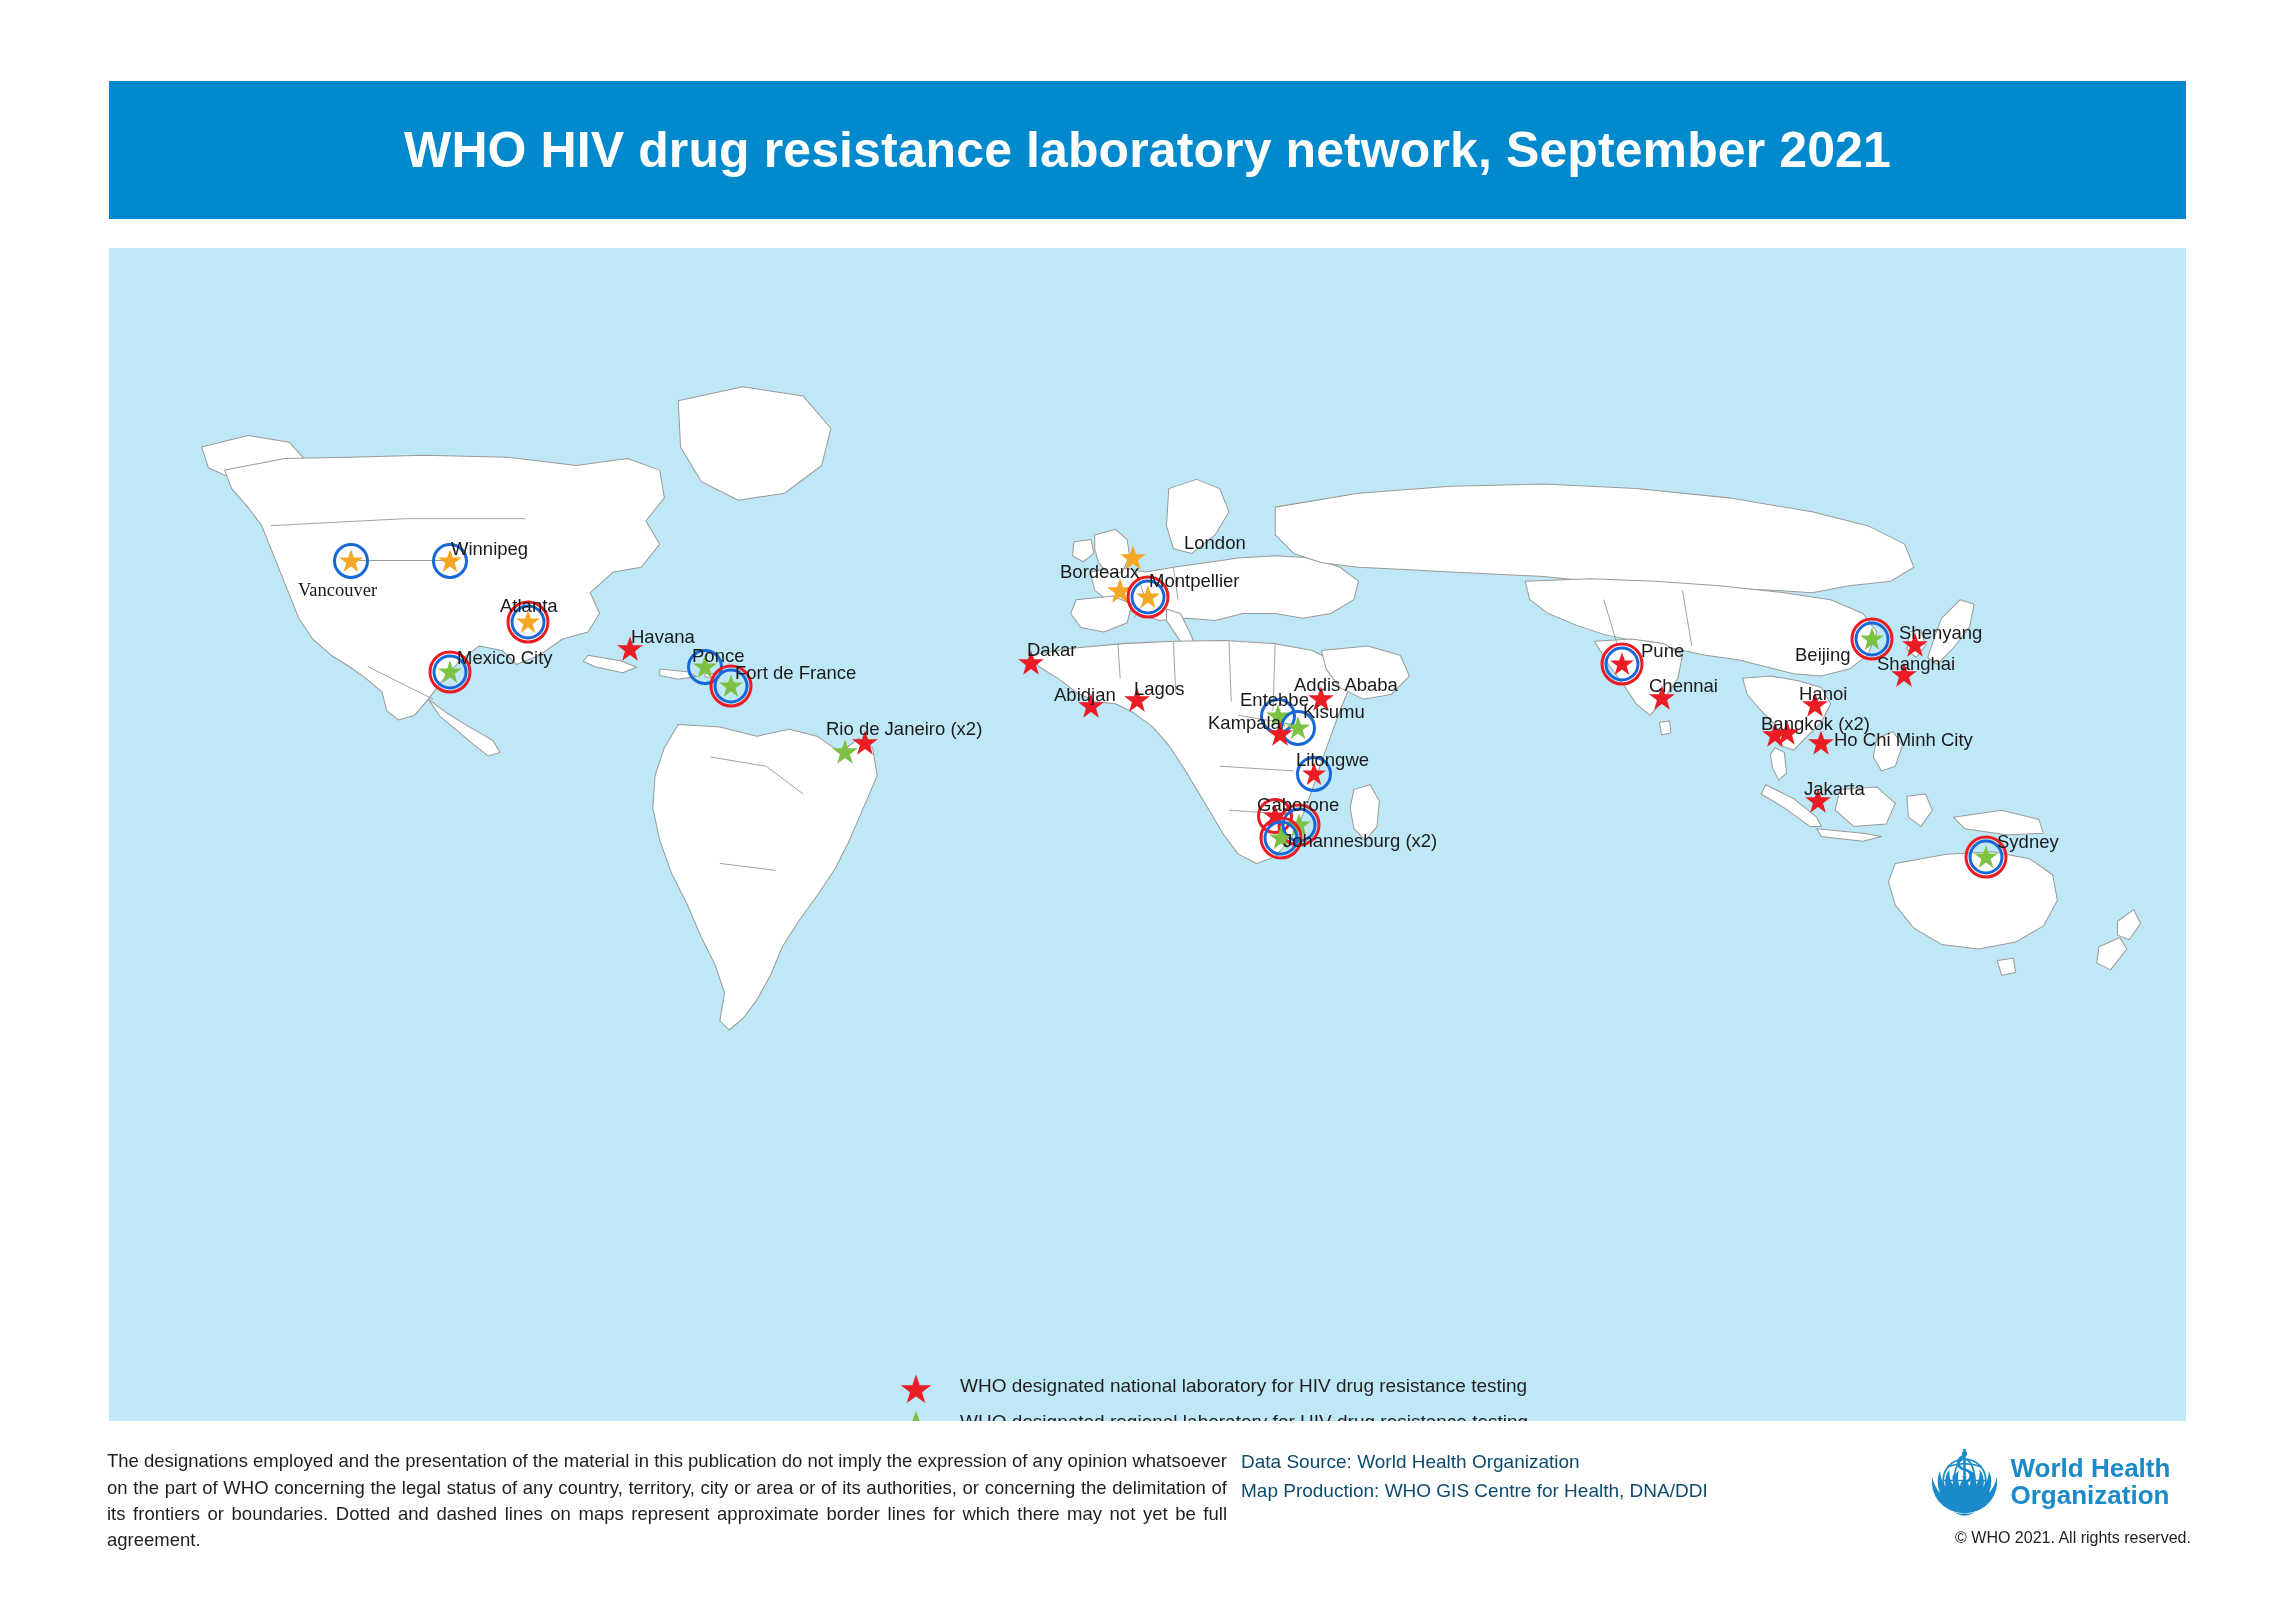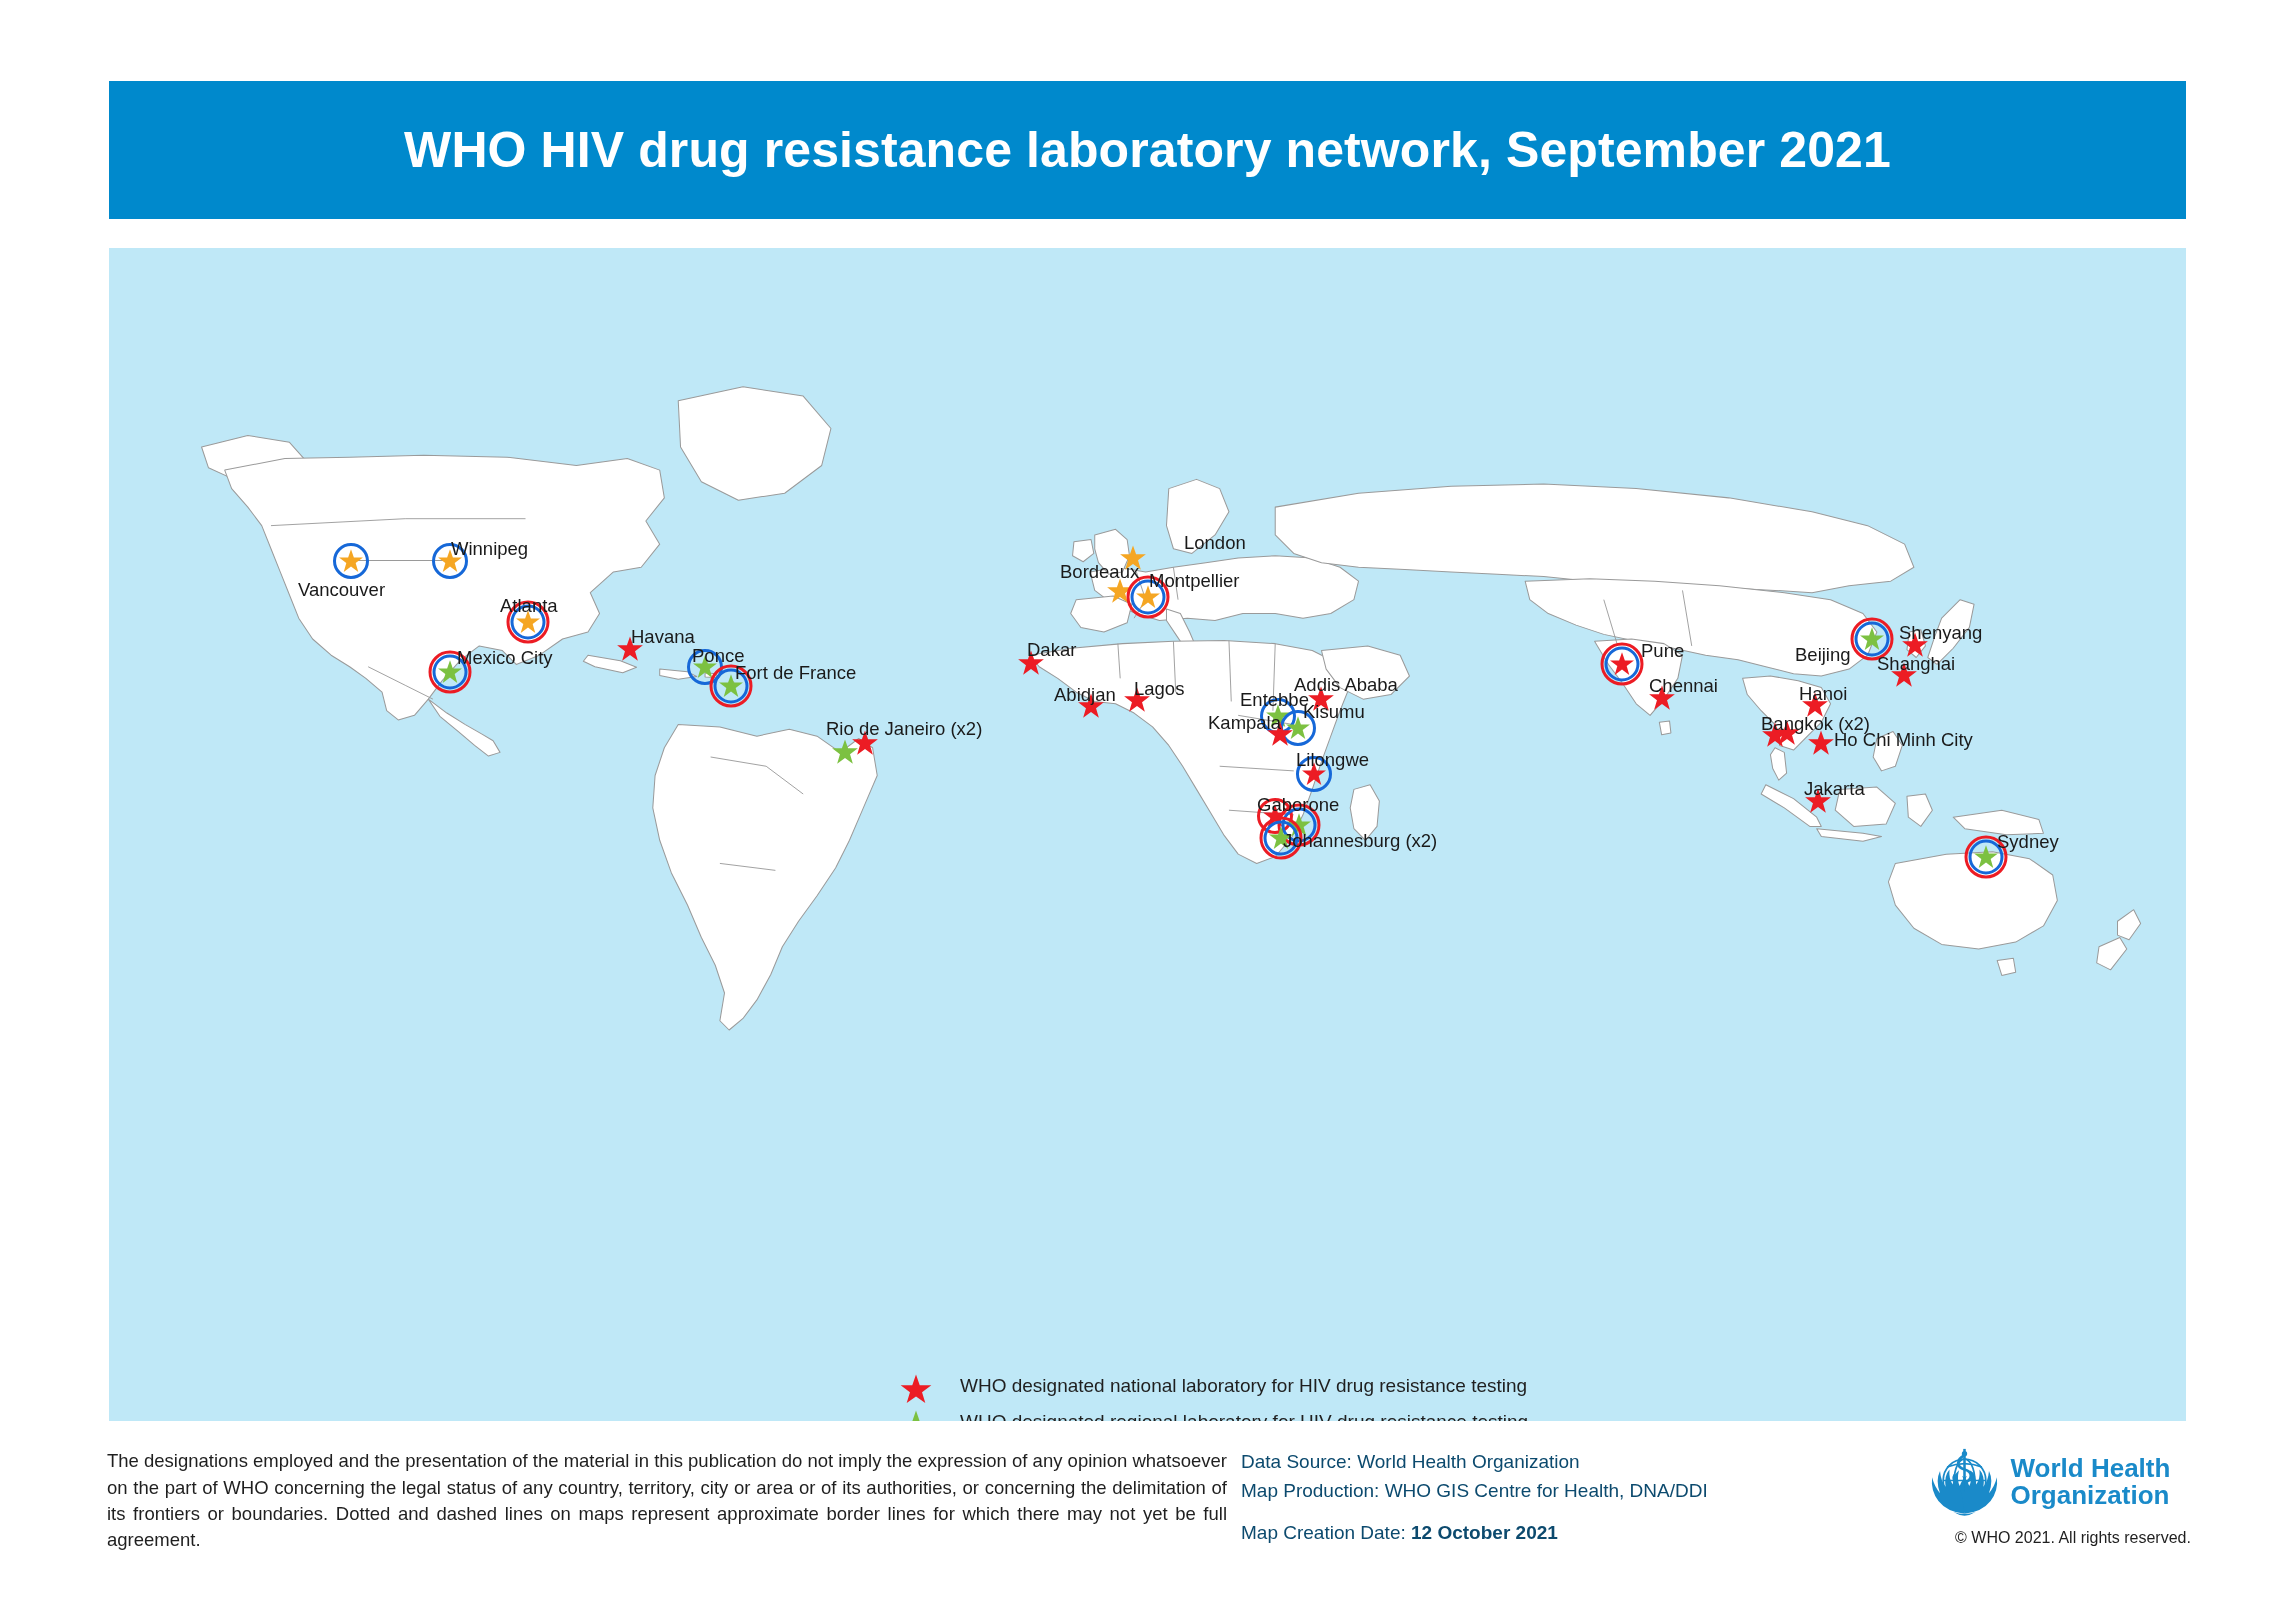"Vancouver" div.city-label { font-family: none -> Liberation Serif, serif }
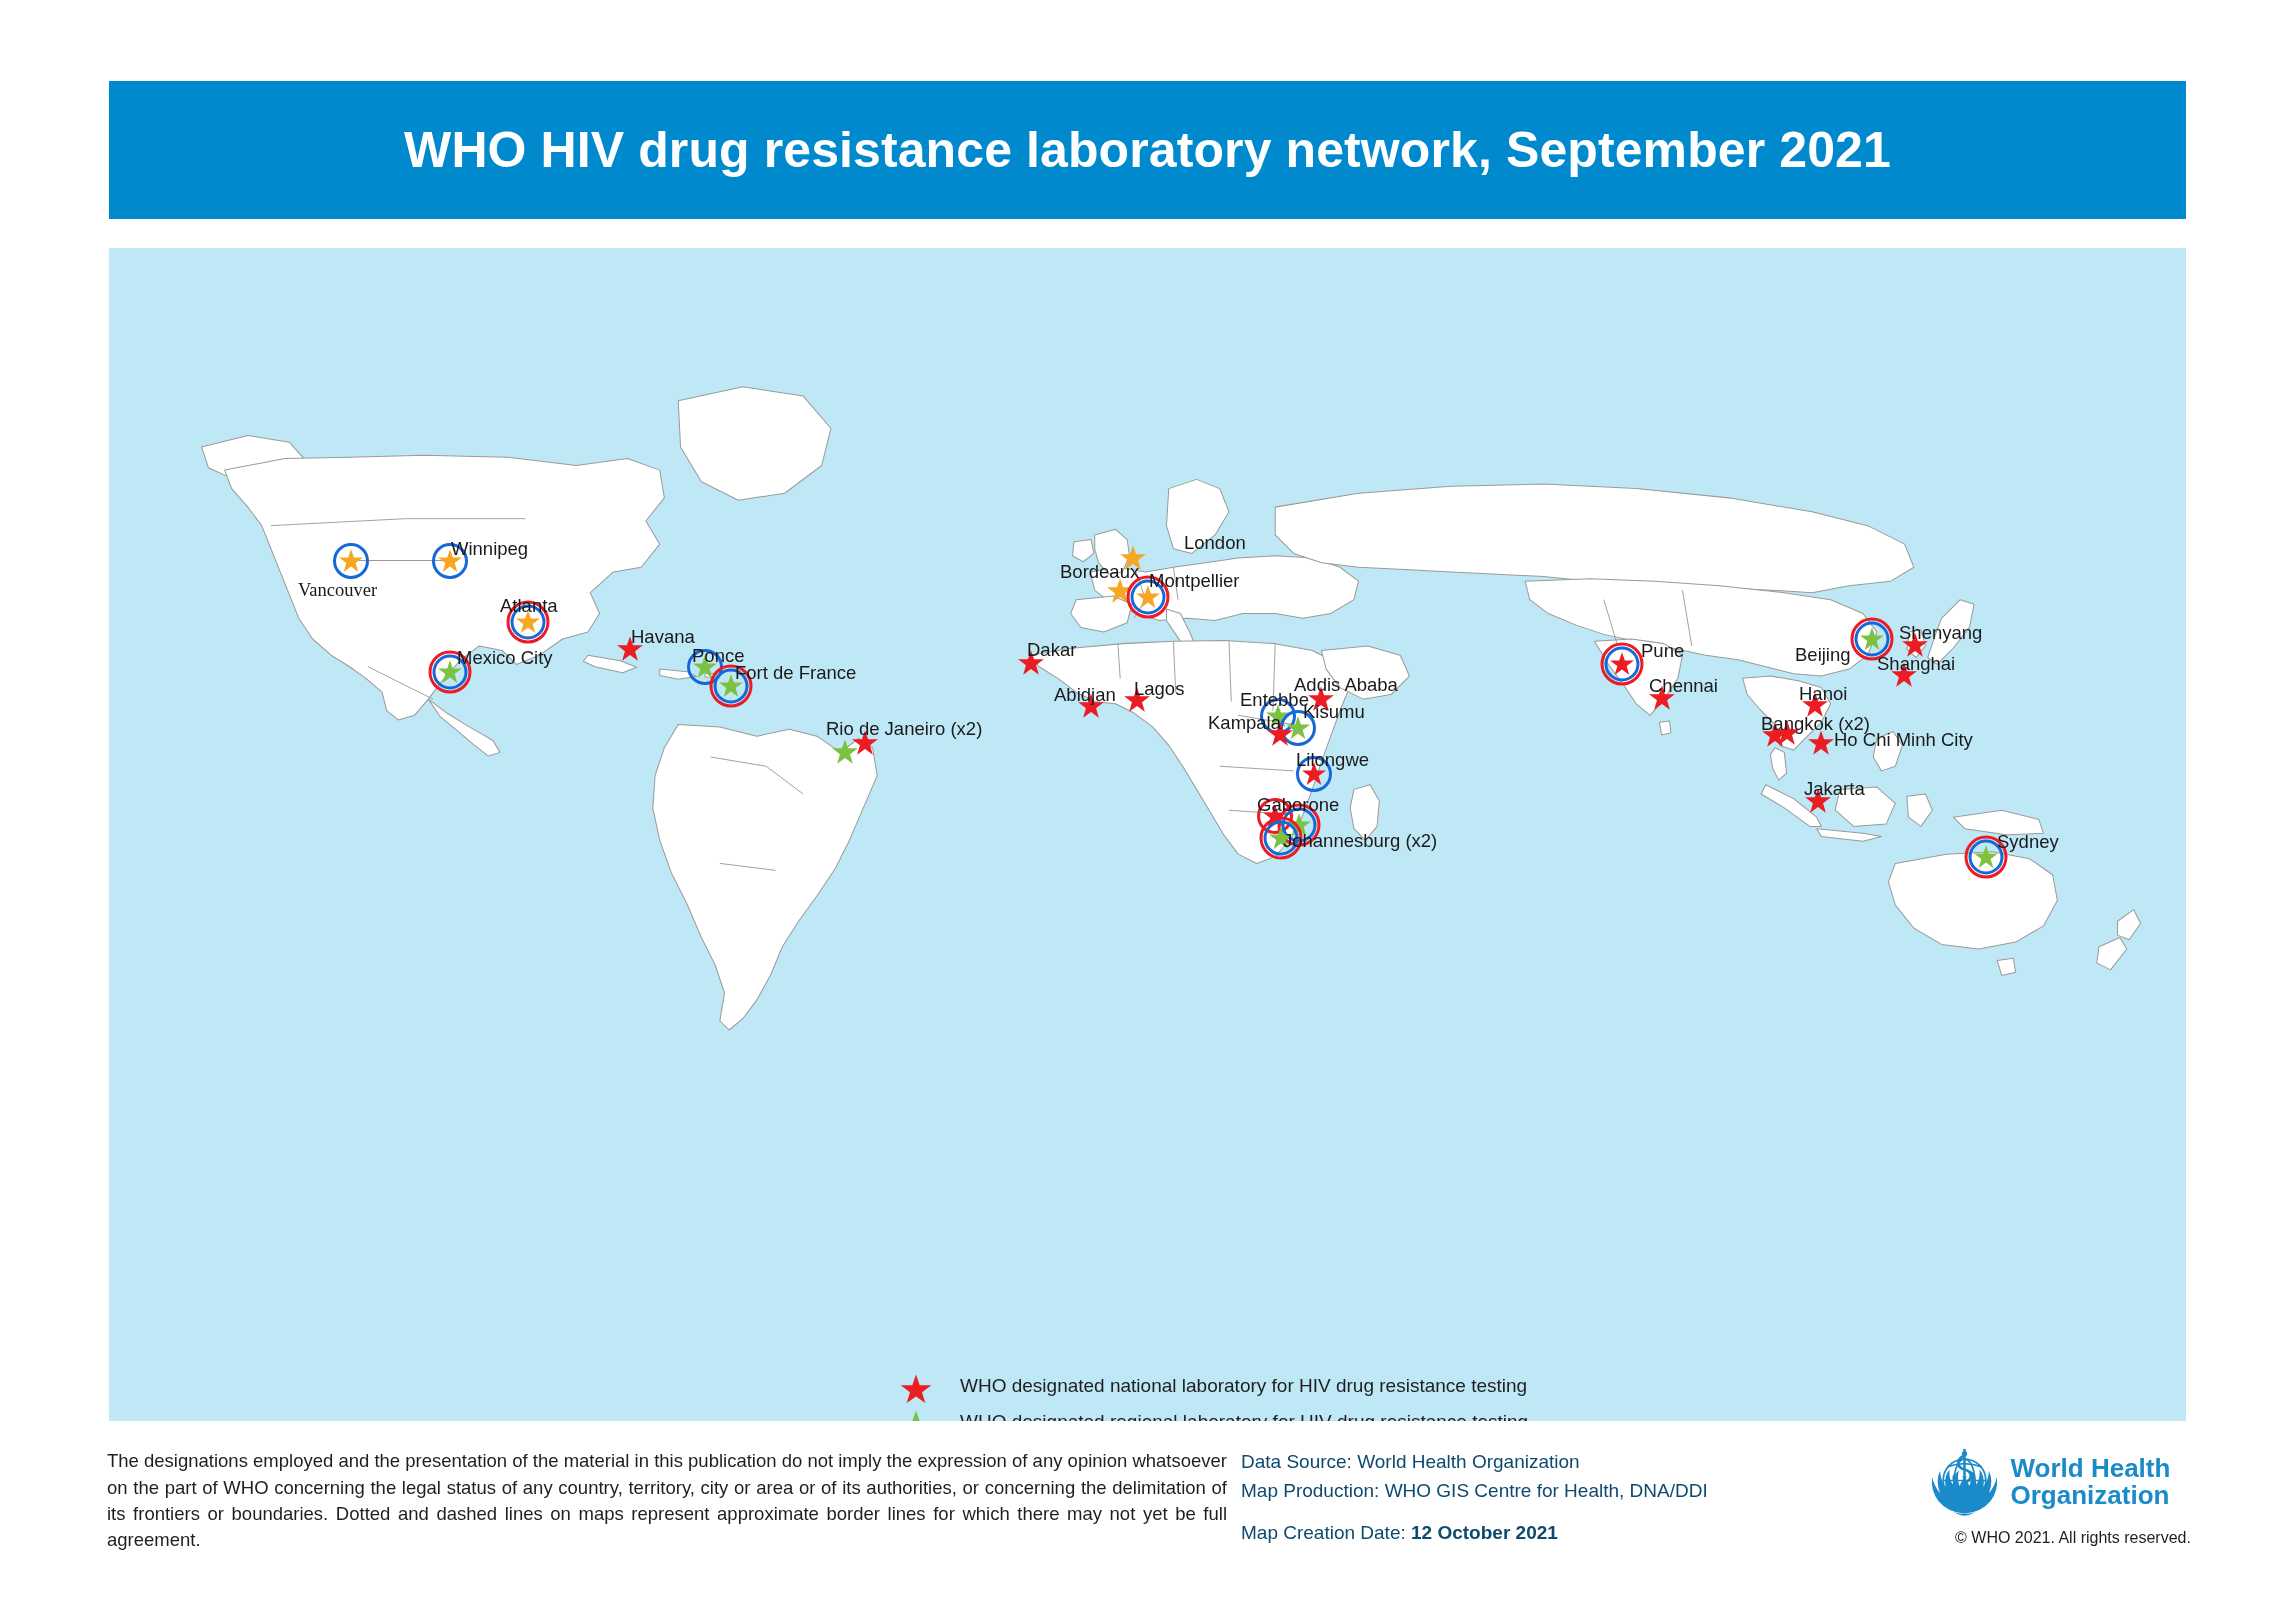"Map Creation Date: 12 October" div { html: <div><span>Map Creation Date: </span><span>12 October 2021</span></div> -> none }
